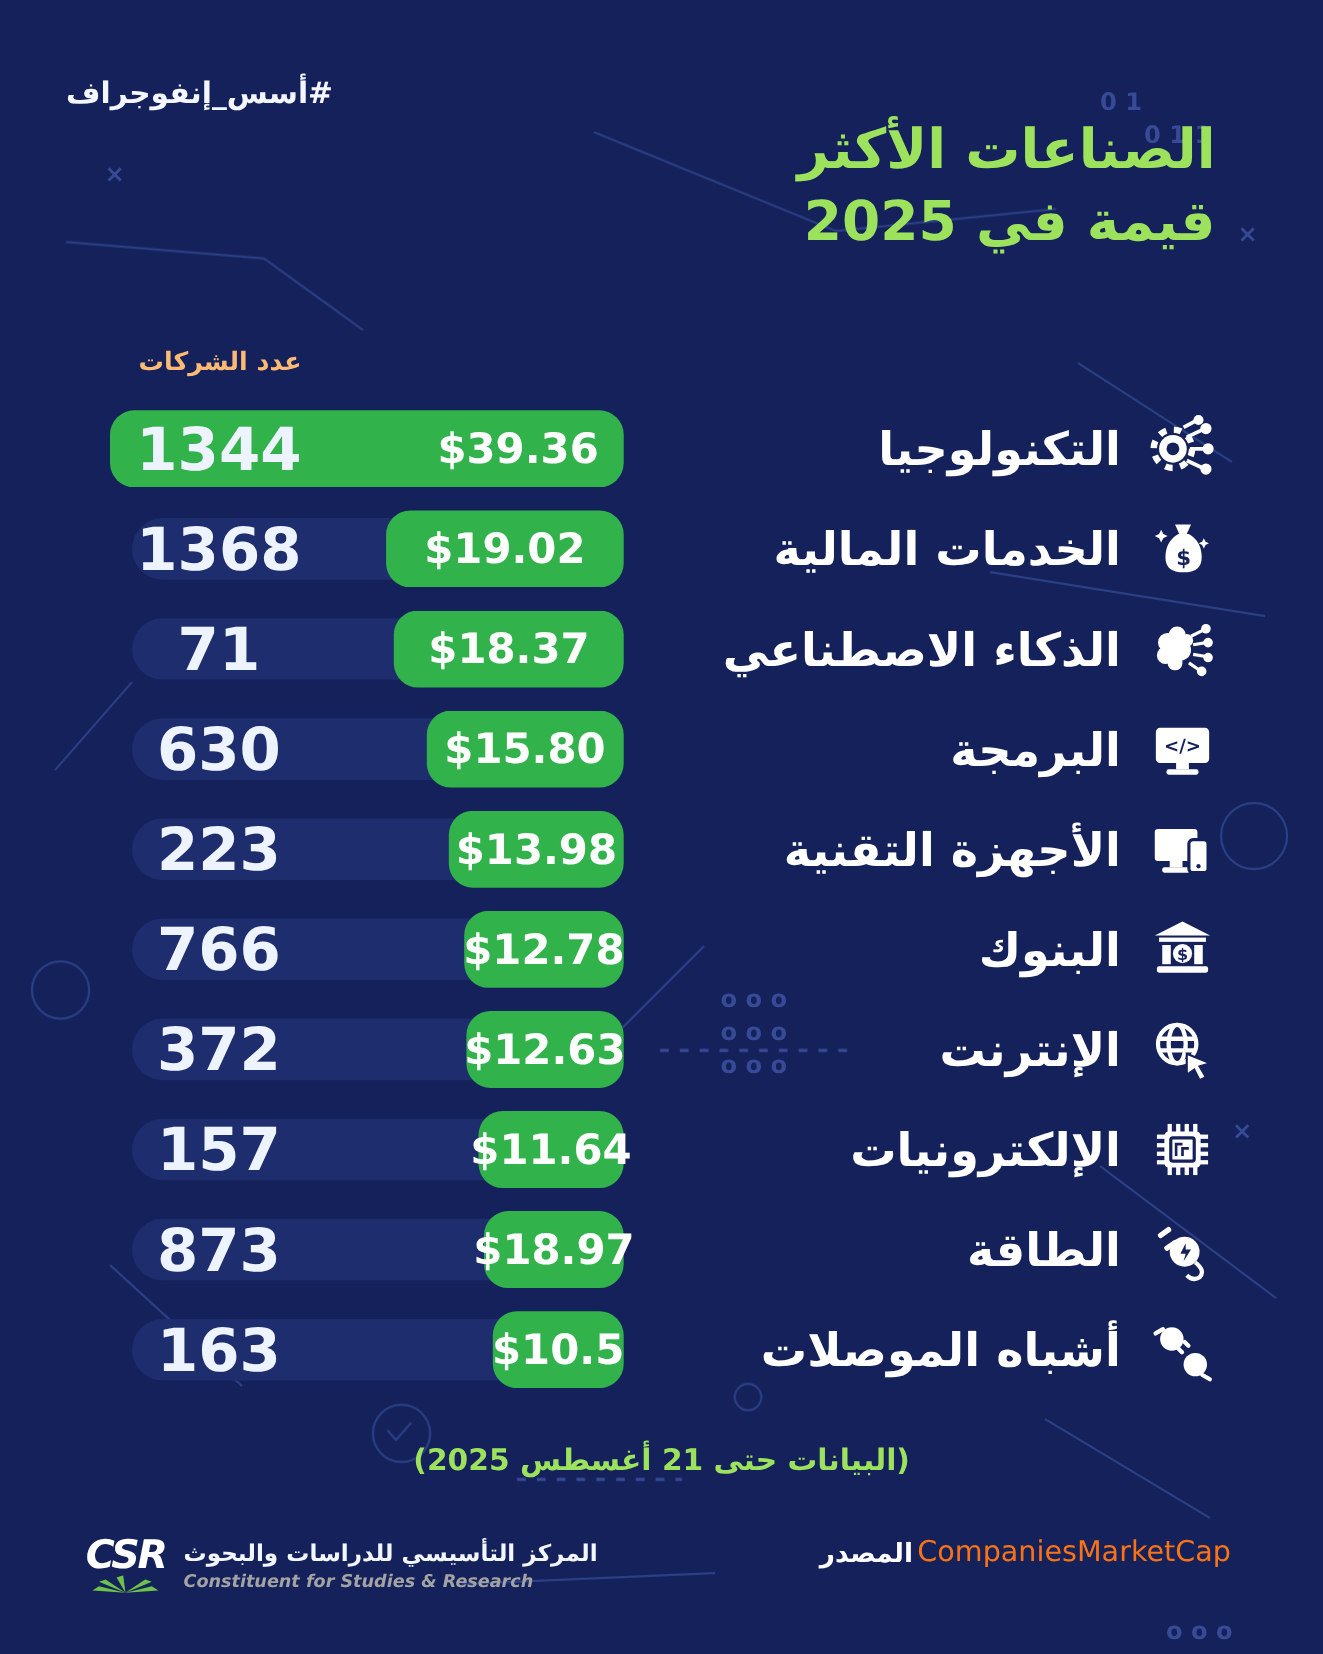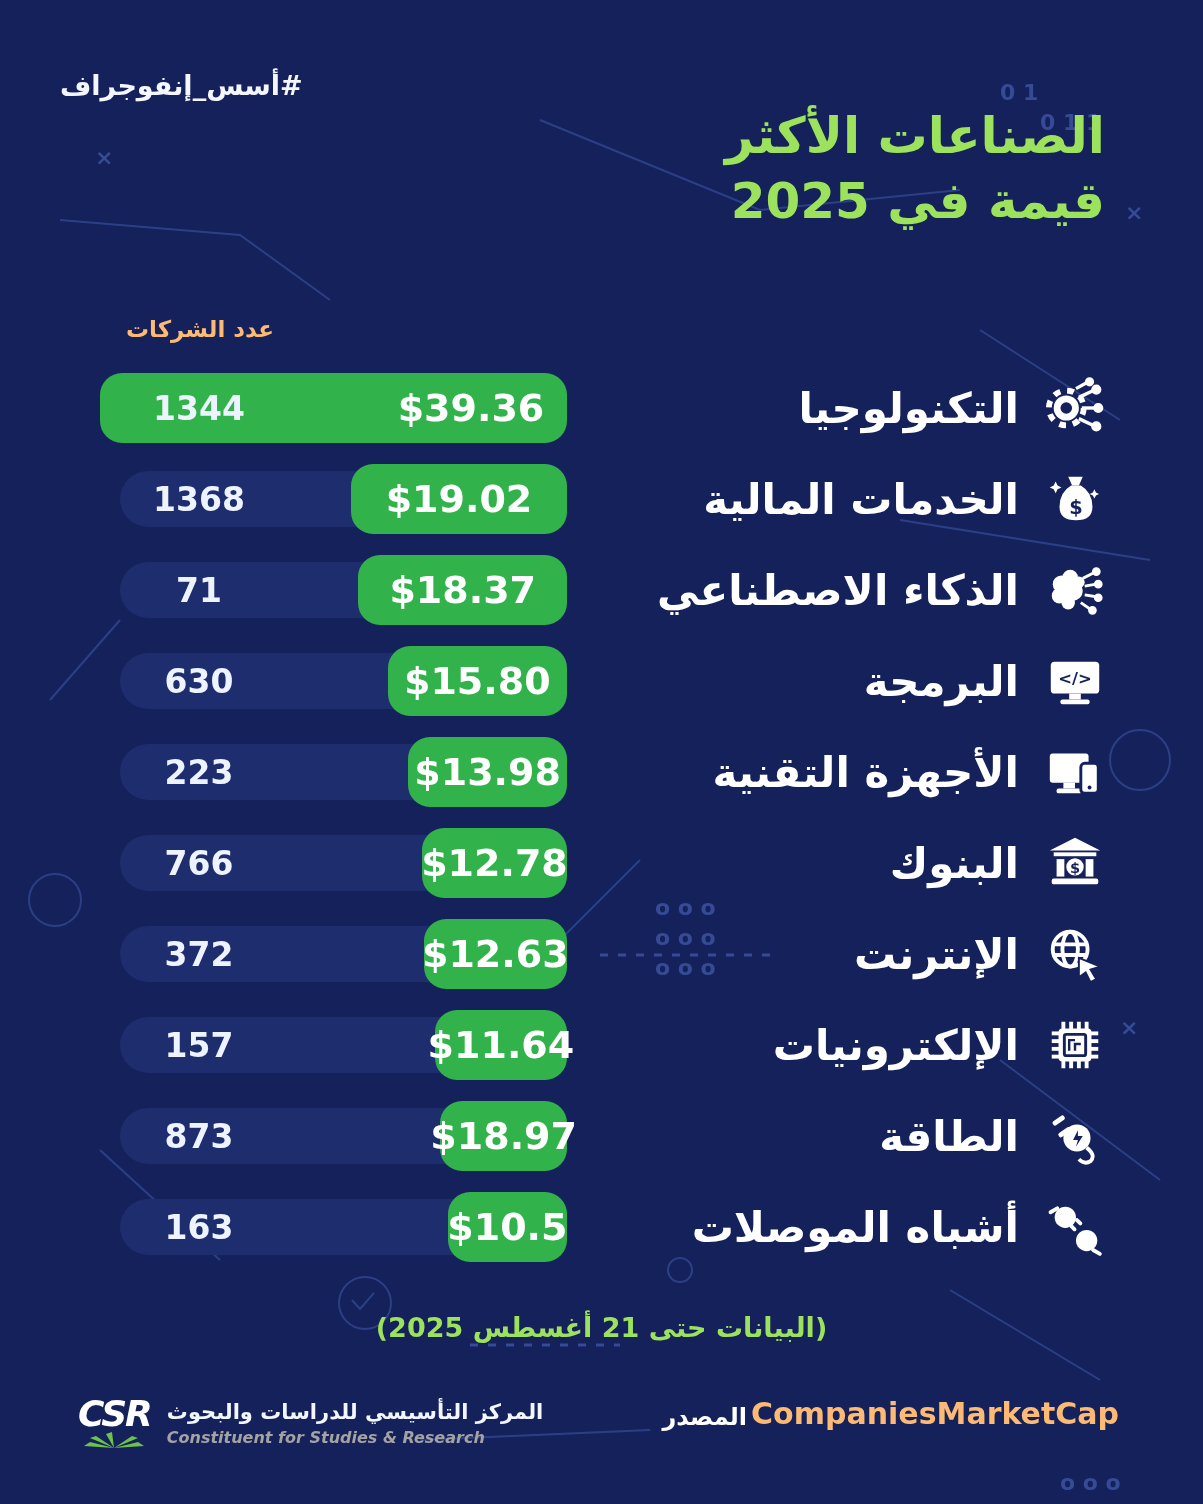"1344" .count { font-size: 33px -> 54px }
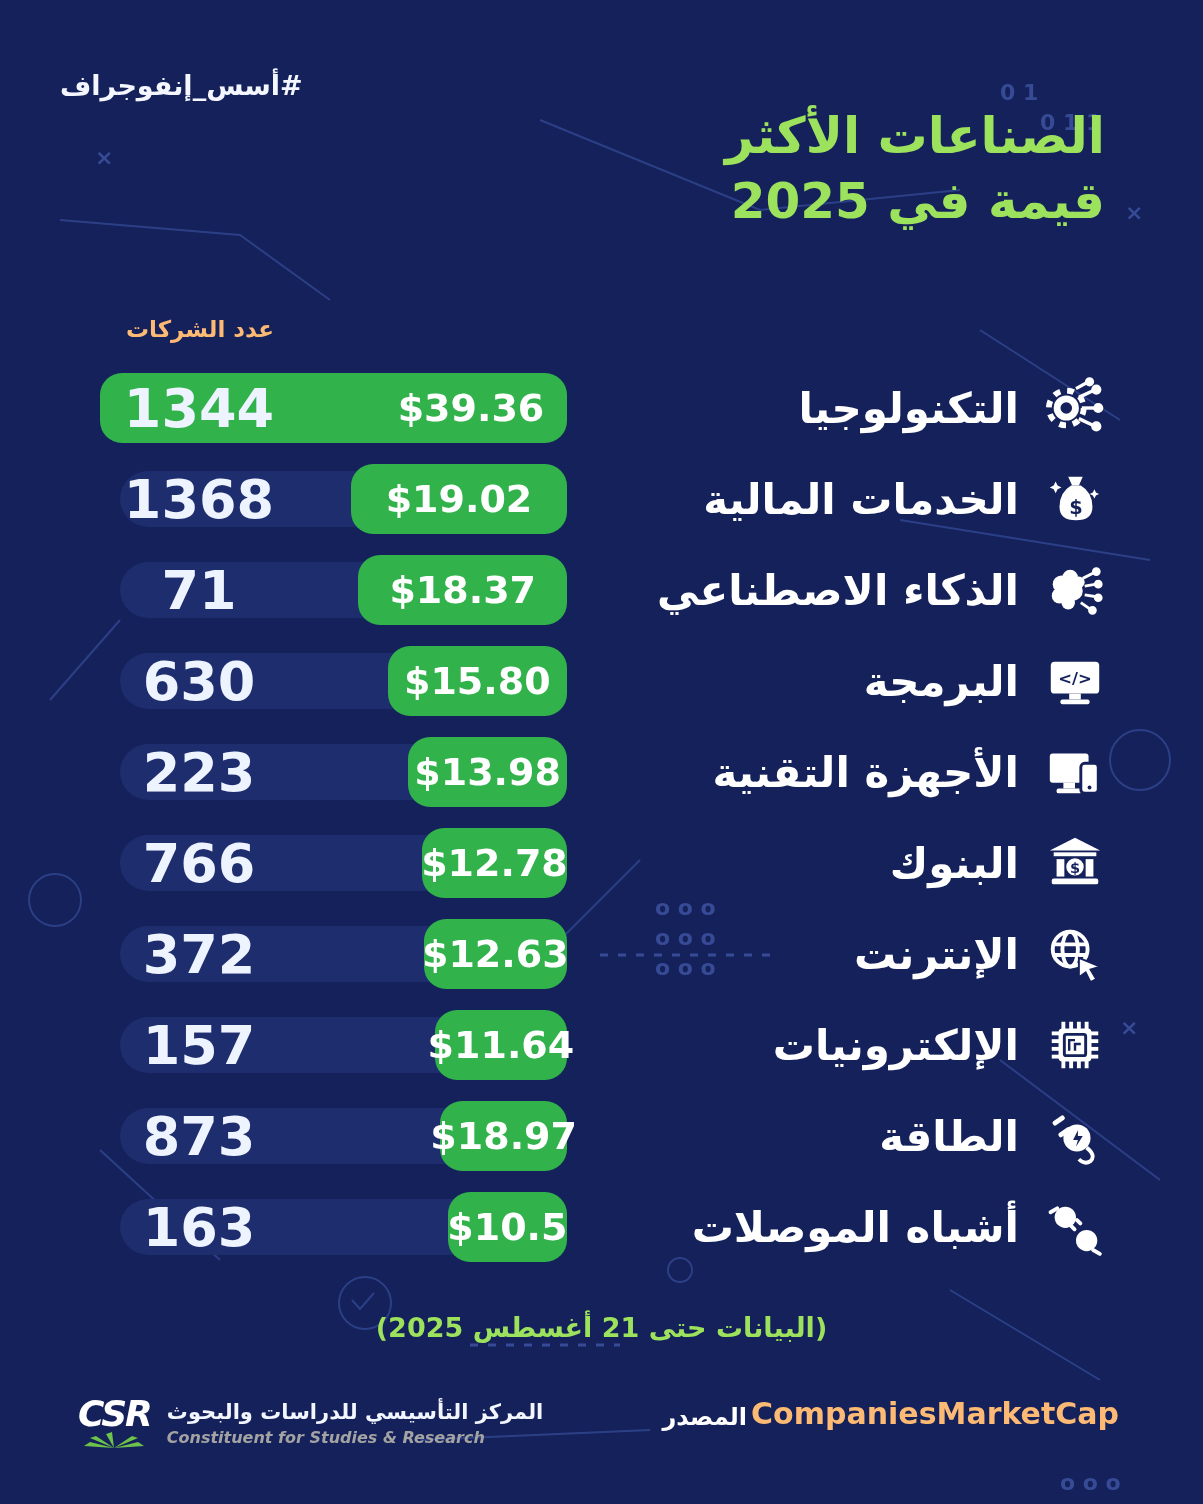"CompaniesMarketCap" .source-name { color: #fdba74 -> #f97316; font-size: 30px -> 26px; font-weight: bold -> normal }
